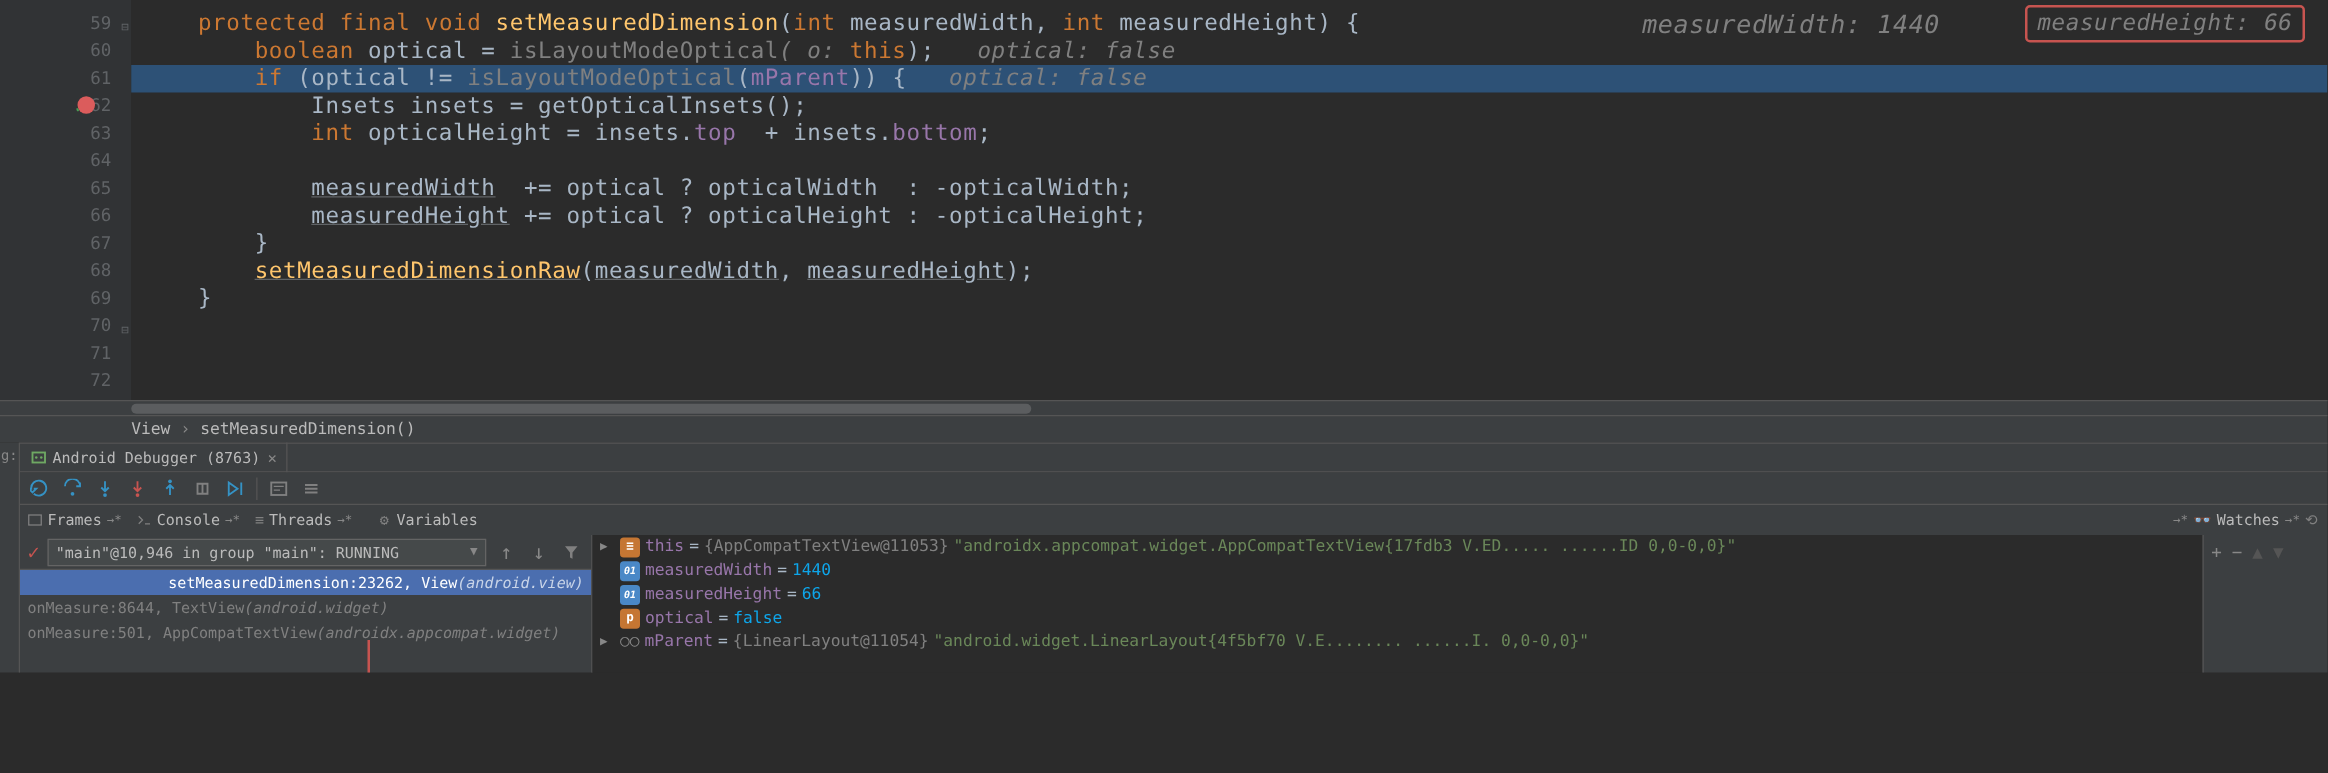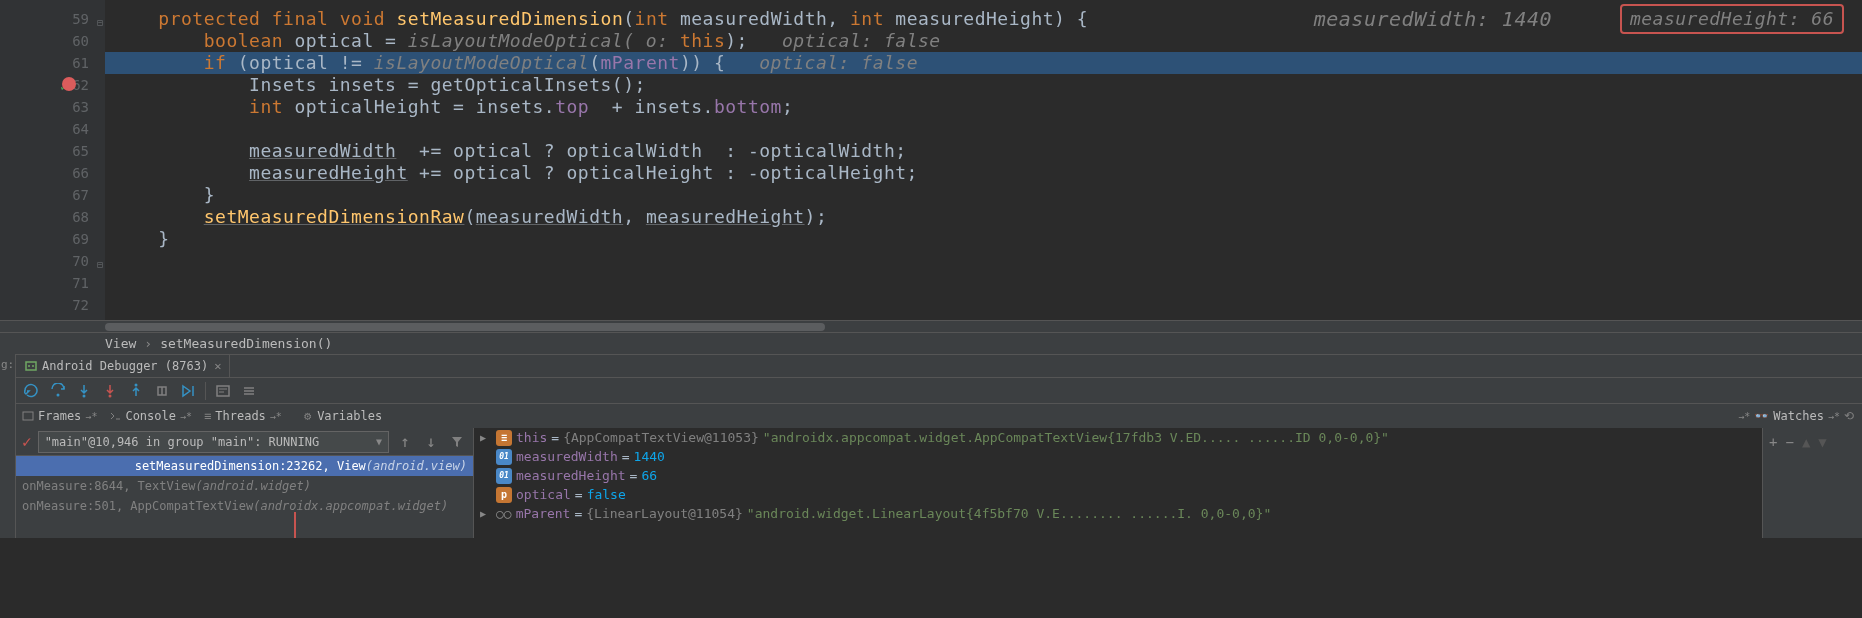"isLayoutModeOptical" .call-italic { font-style: italic -> none }
